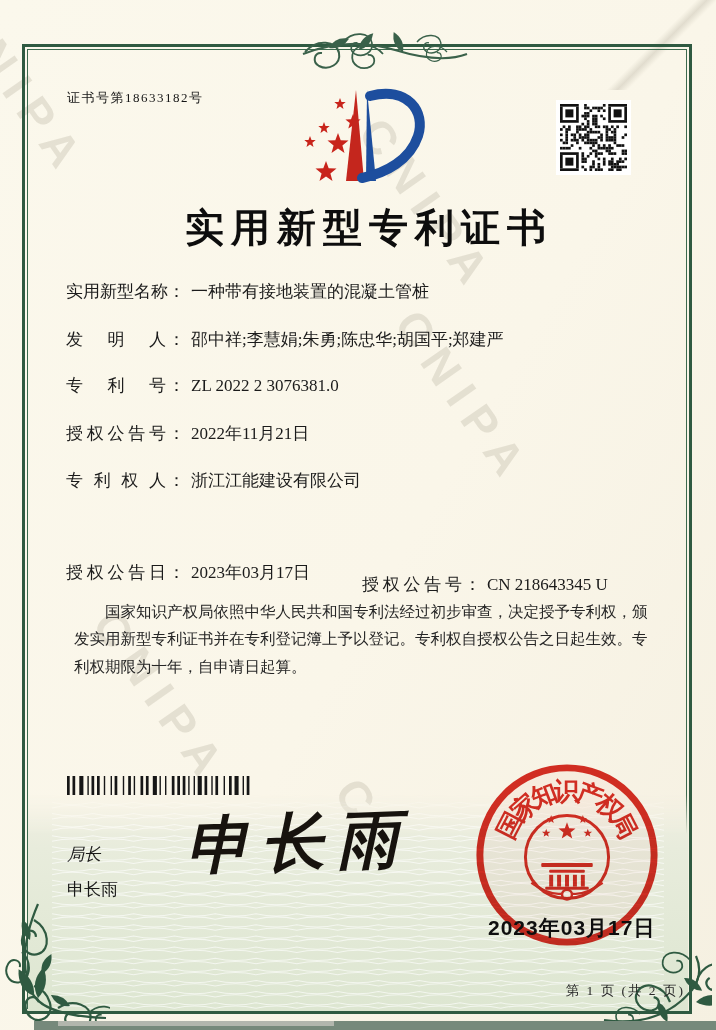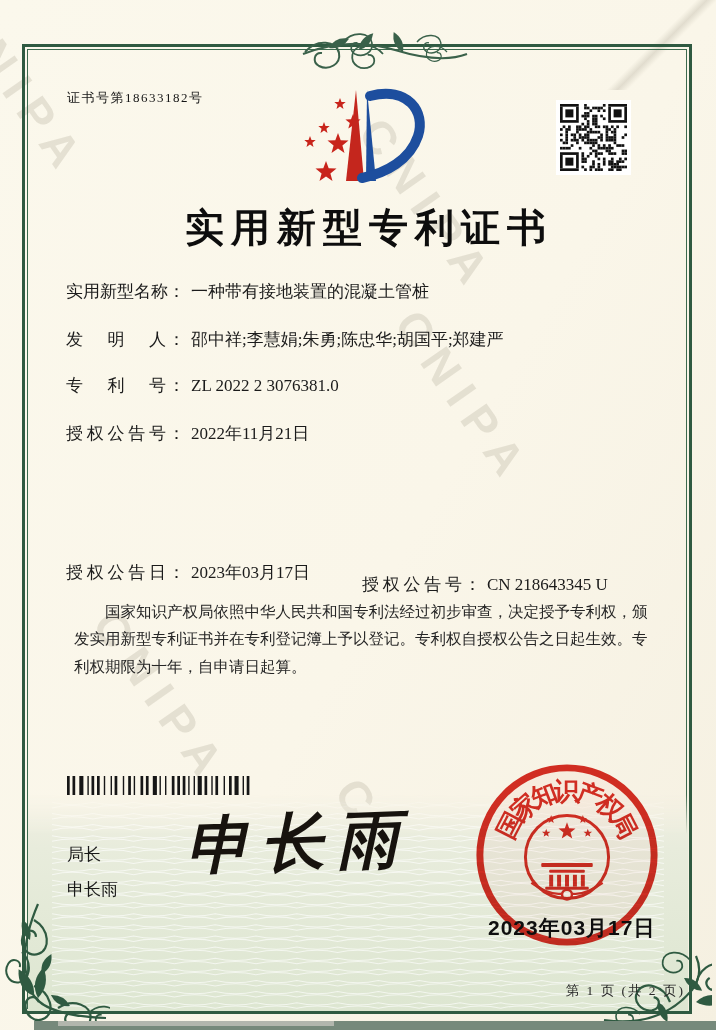"专利权人： 浙江江能建设有限公司" div.row { html: none -> <div> <span>专利权人</span><span></span><span>：</span><span>浙江江能建设有限公司</span> </div> }
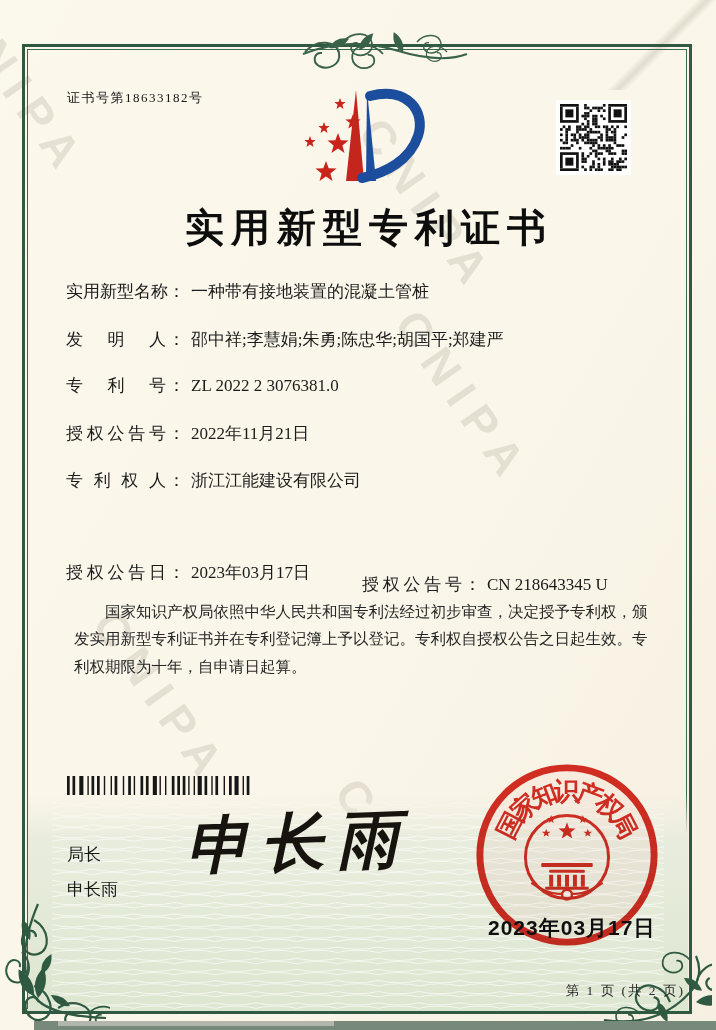"局长" .signer-title { font-style: none -> italic }
